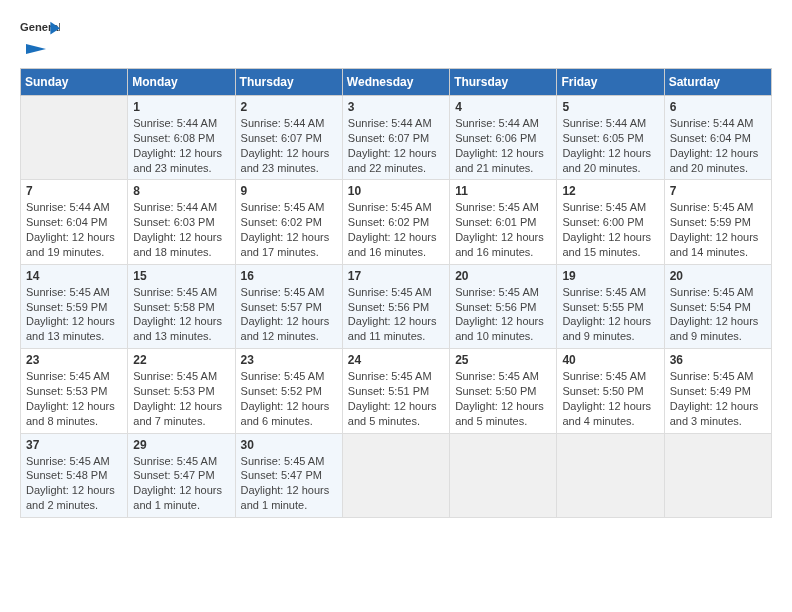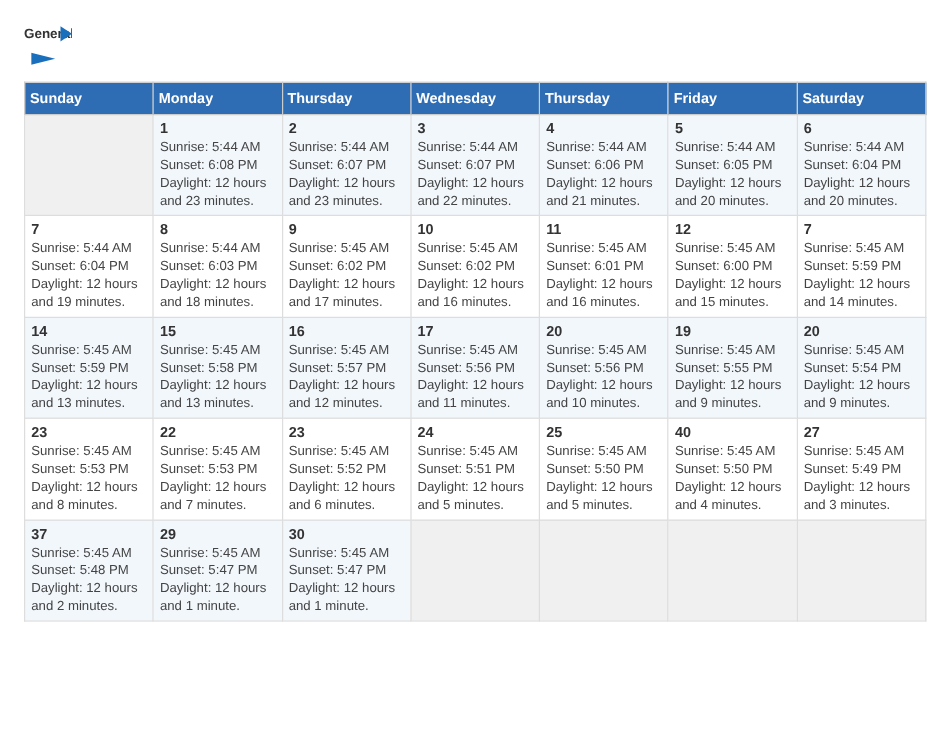"27" div.day-num { text: 27 -> 36 }
